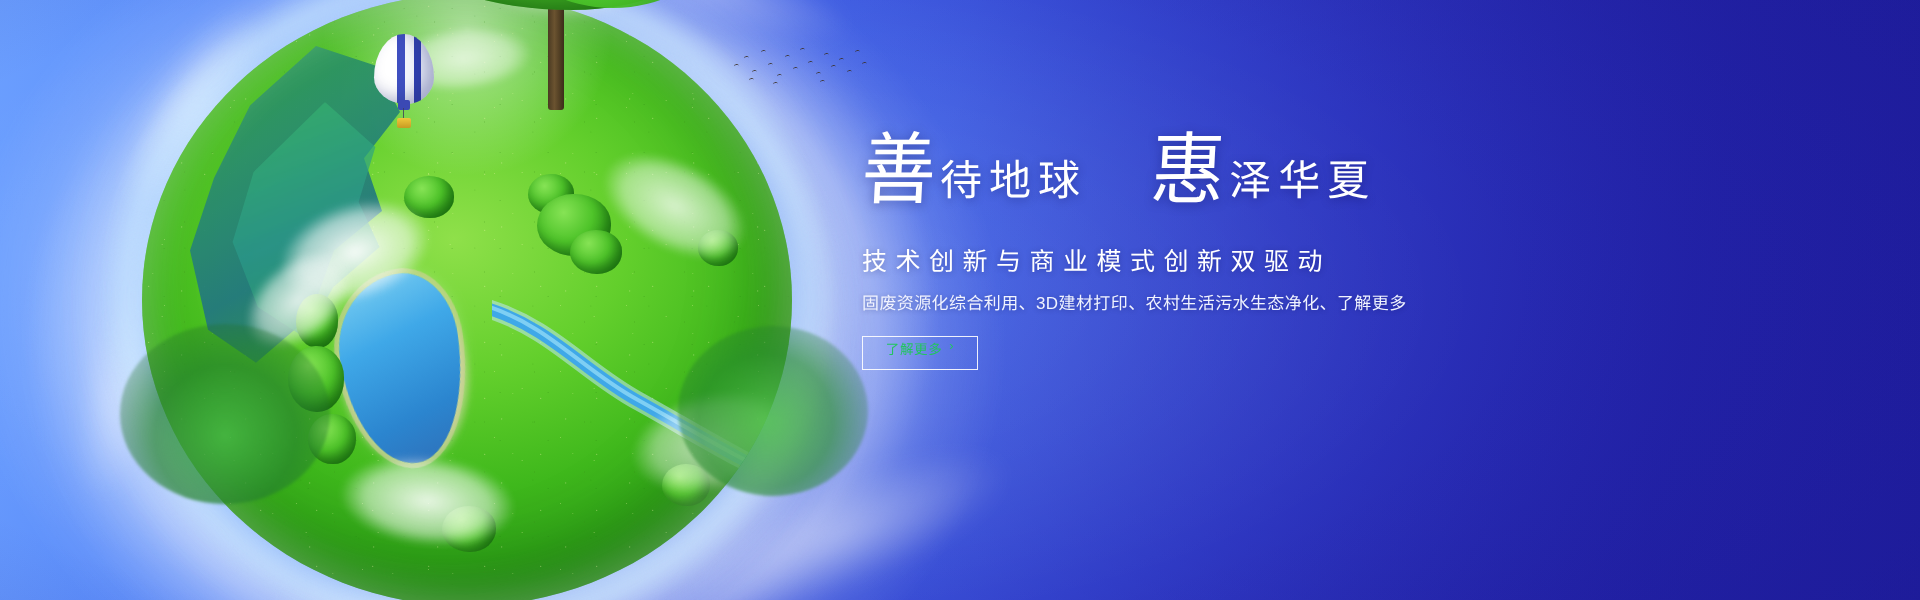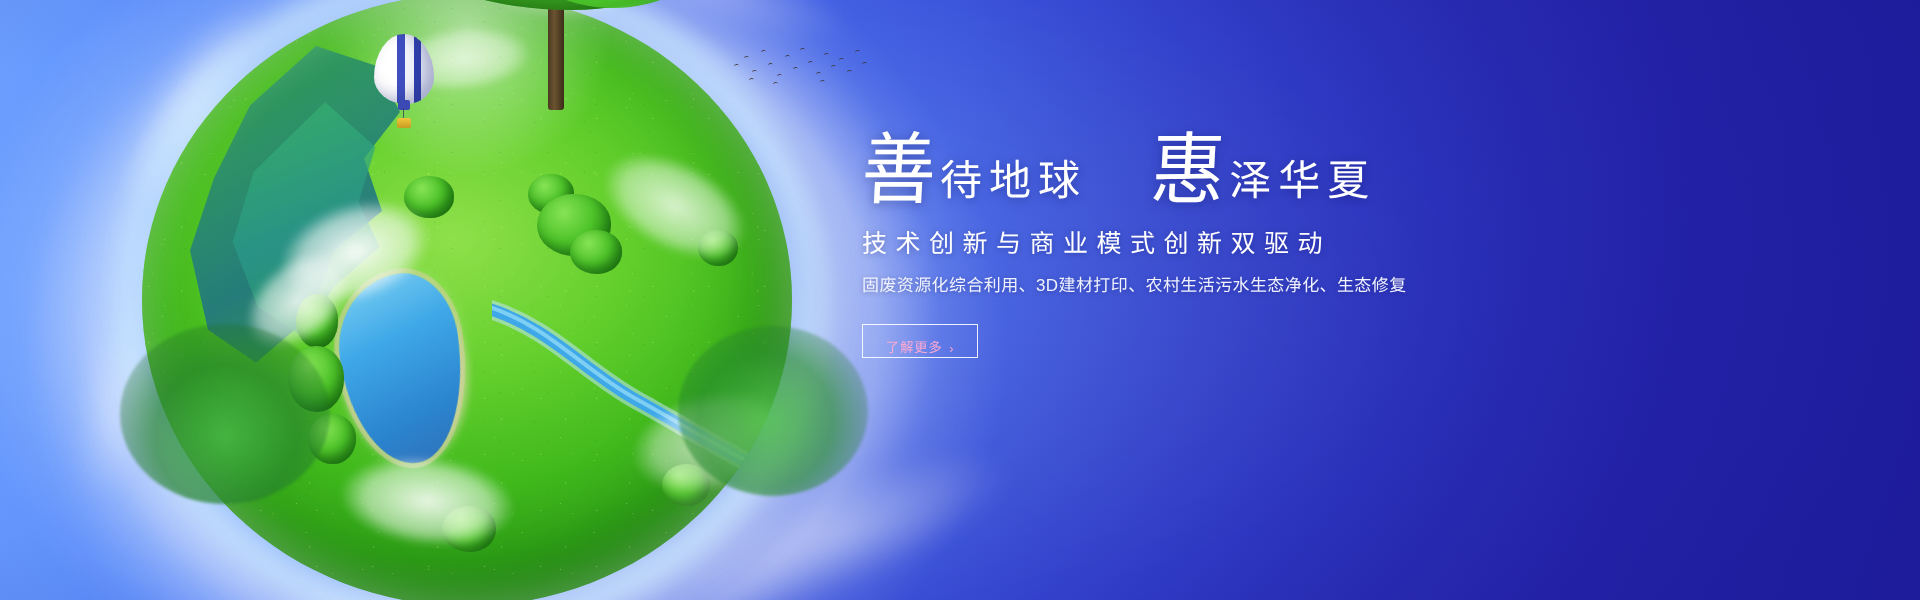"技术创新与商业模式创新双驱动" .subtitle { margin-top: 6px -> 24px }
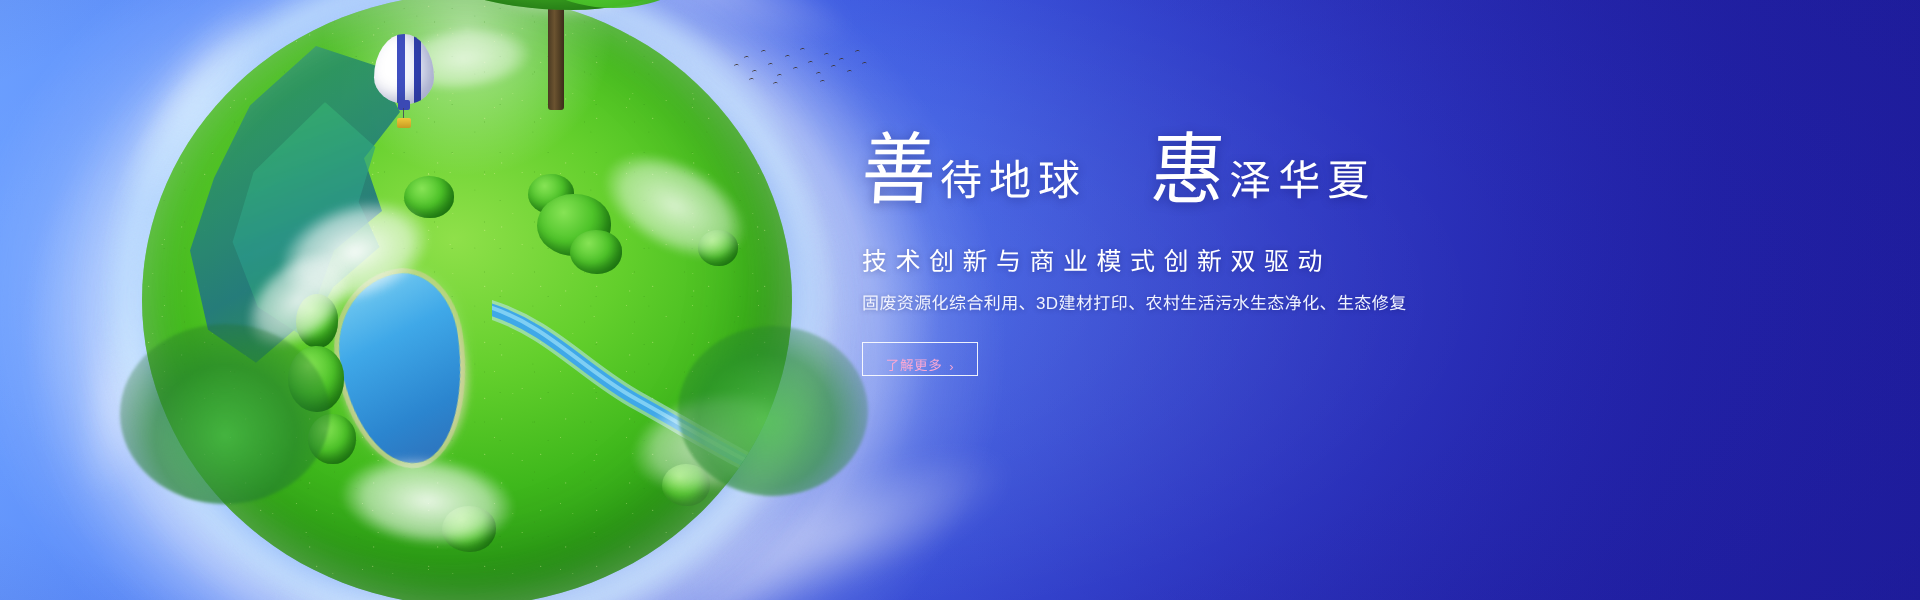"固废资源化综合利用、3D建材打印、农村生活污水生态净化、生态修复" div.desc { text: 生态修复 -> 了解更多 }
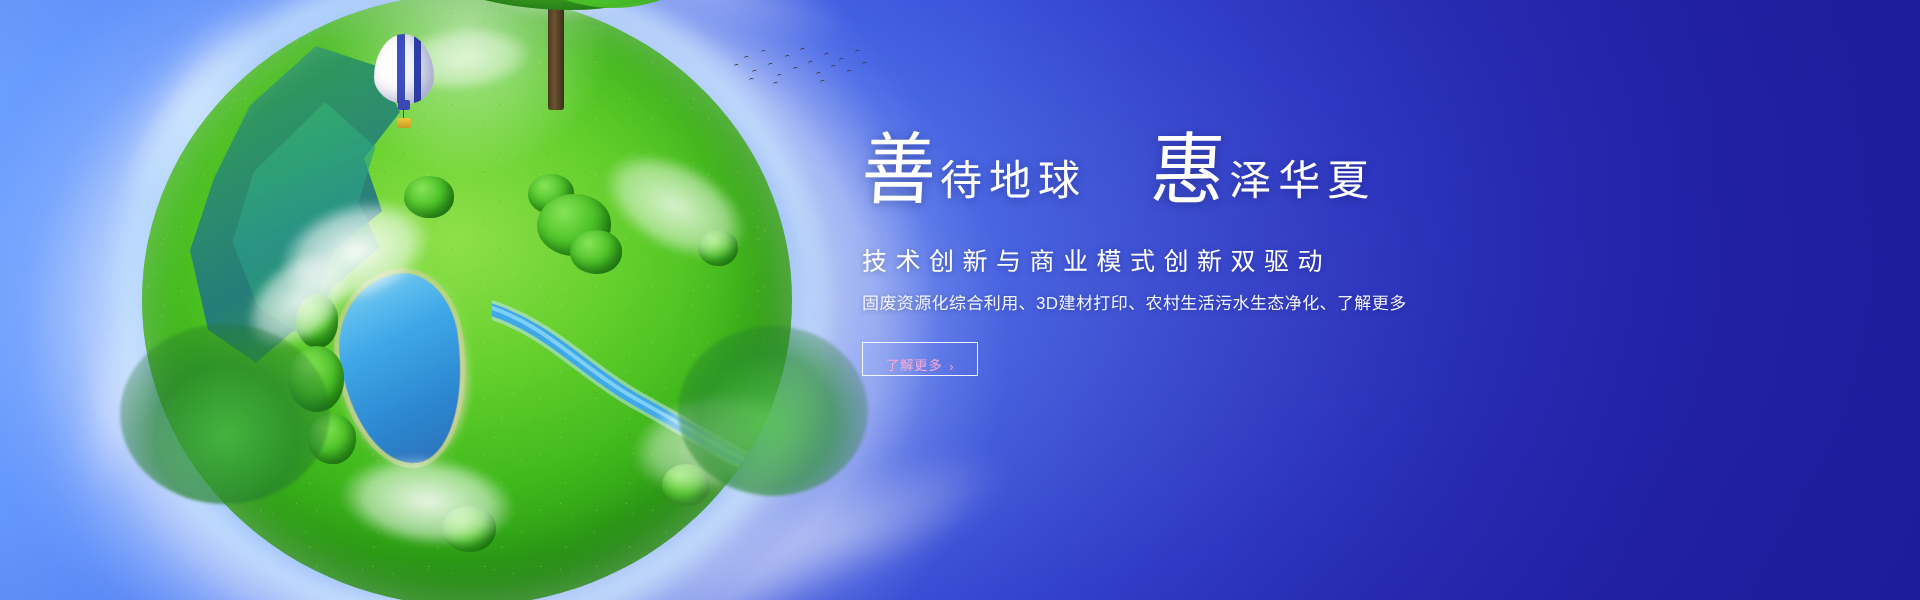"了解更多" .btn { align-items: flex-end -> flex-start; color: #f9a8d4 -> #22c55e; margin-top: 25px -> 19px }
